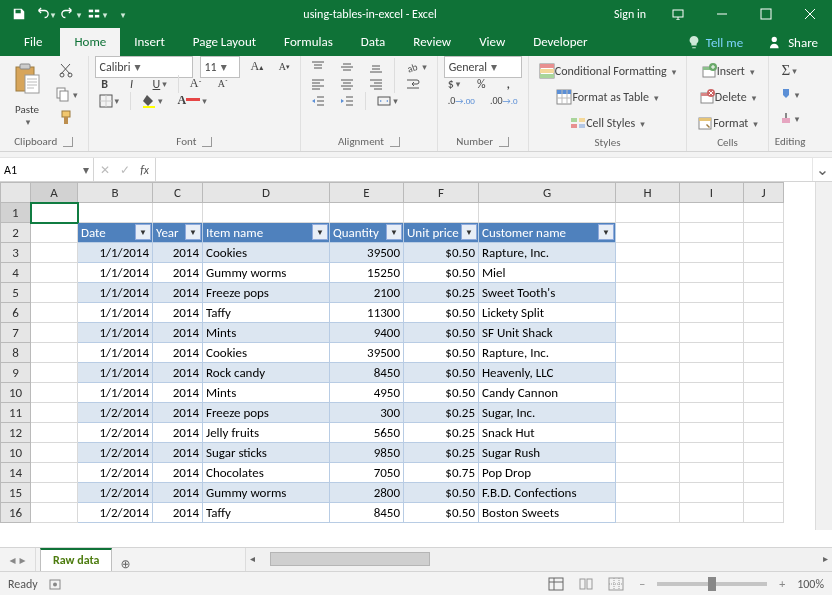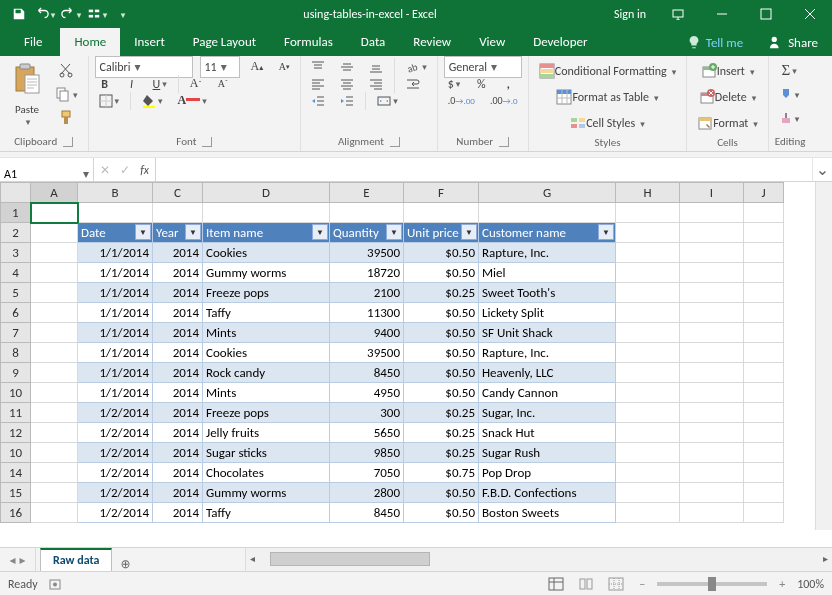"A1" .namebox { align-items: flex-end -> center }
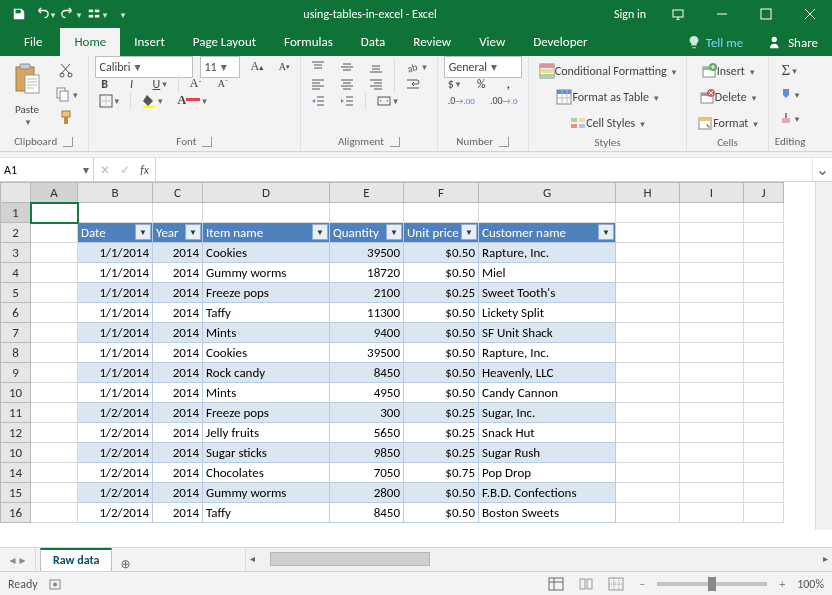"18720" td.tb { text: 18720 -> 15250 }
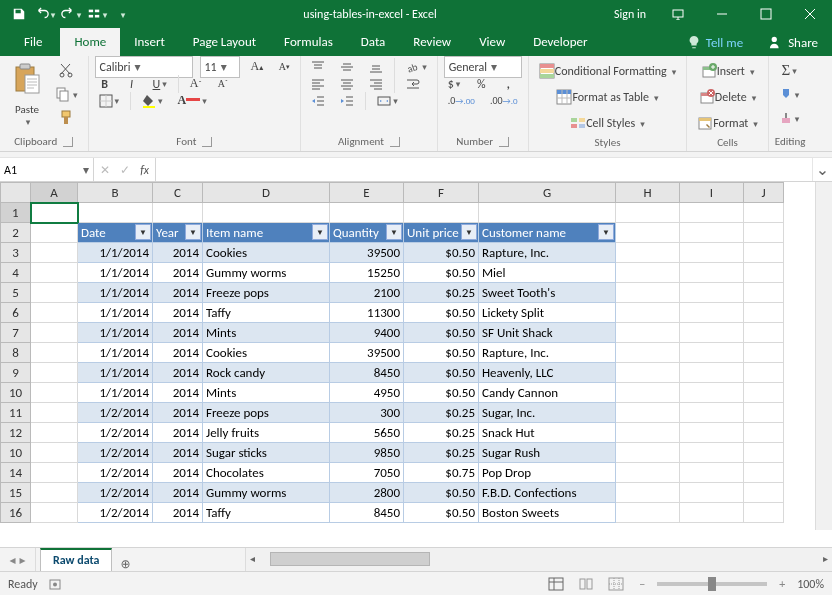"Raw data" .sheet-tab { color: #0c4a6e -> #4d7c0f }
